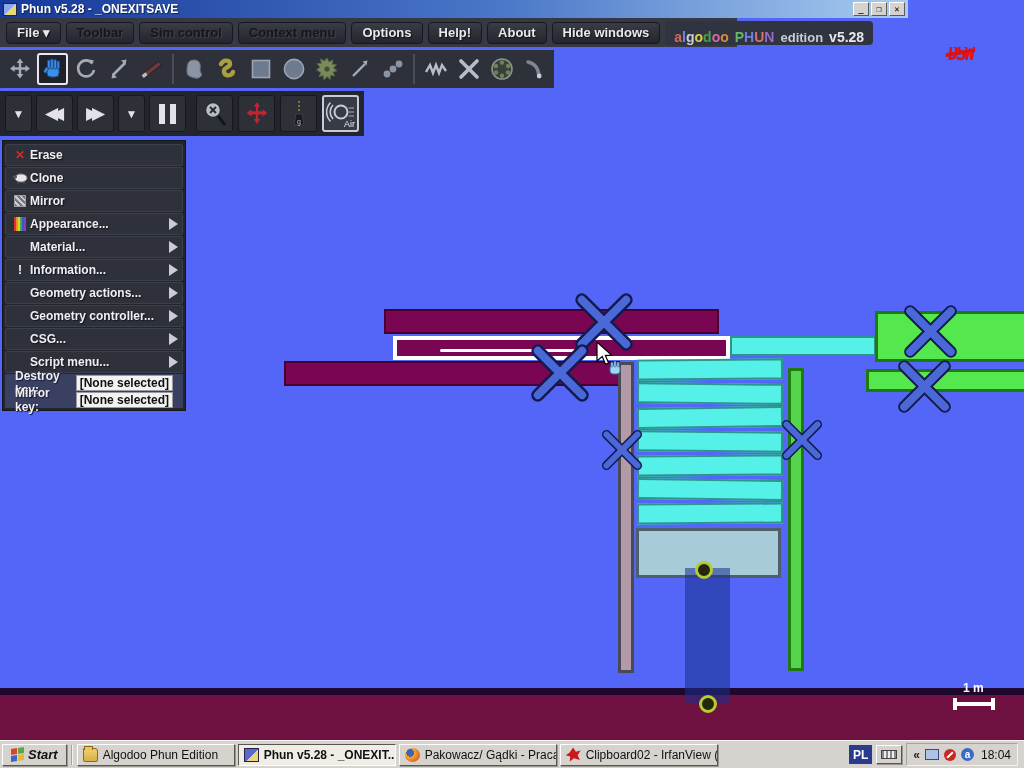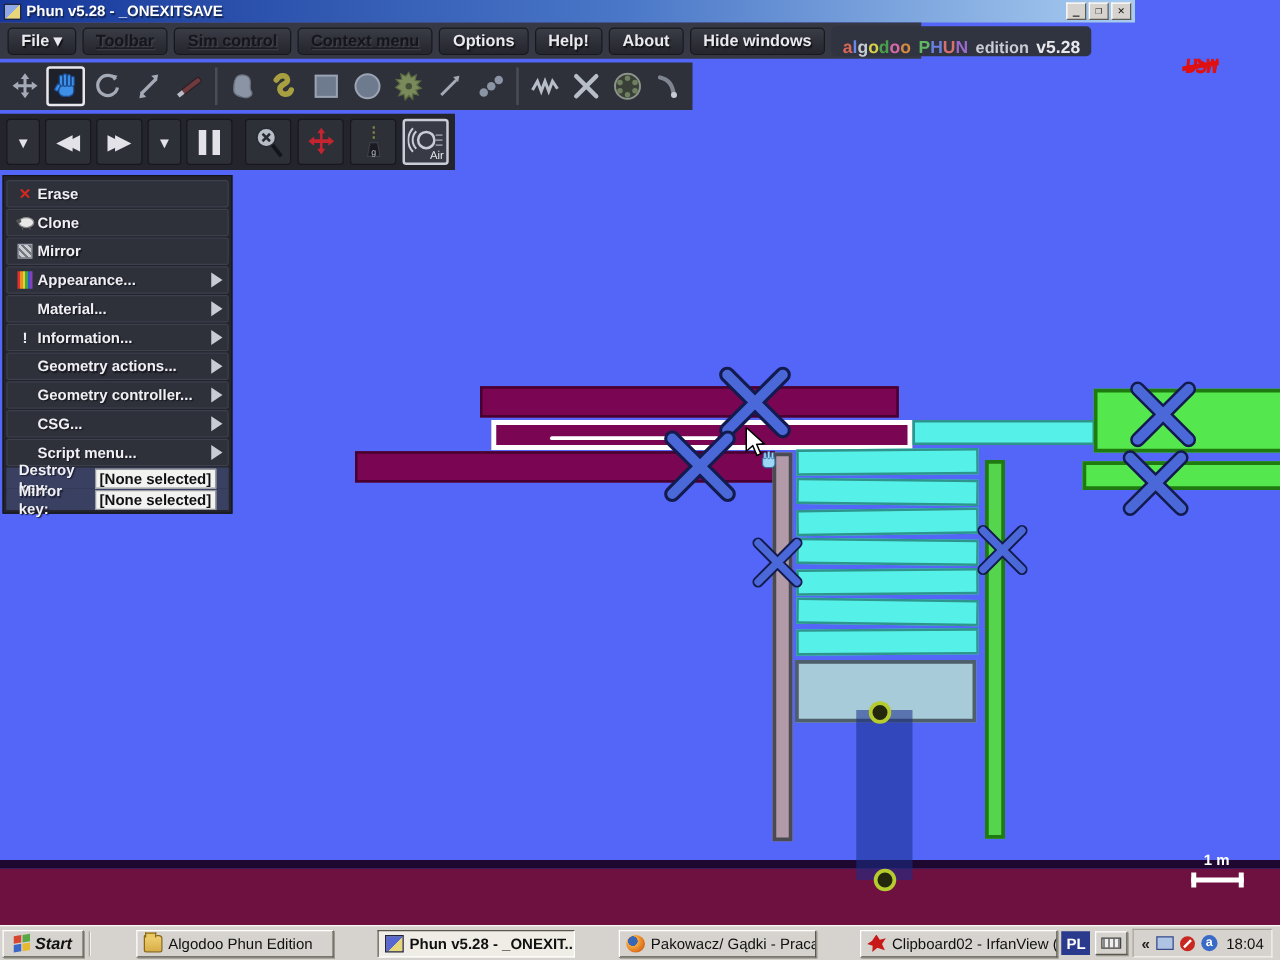"Toolbar" .menu-btn.disabled { text-decoration: underline -> none }
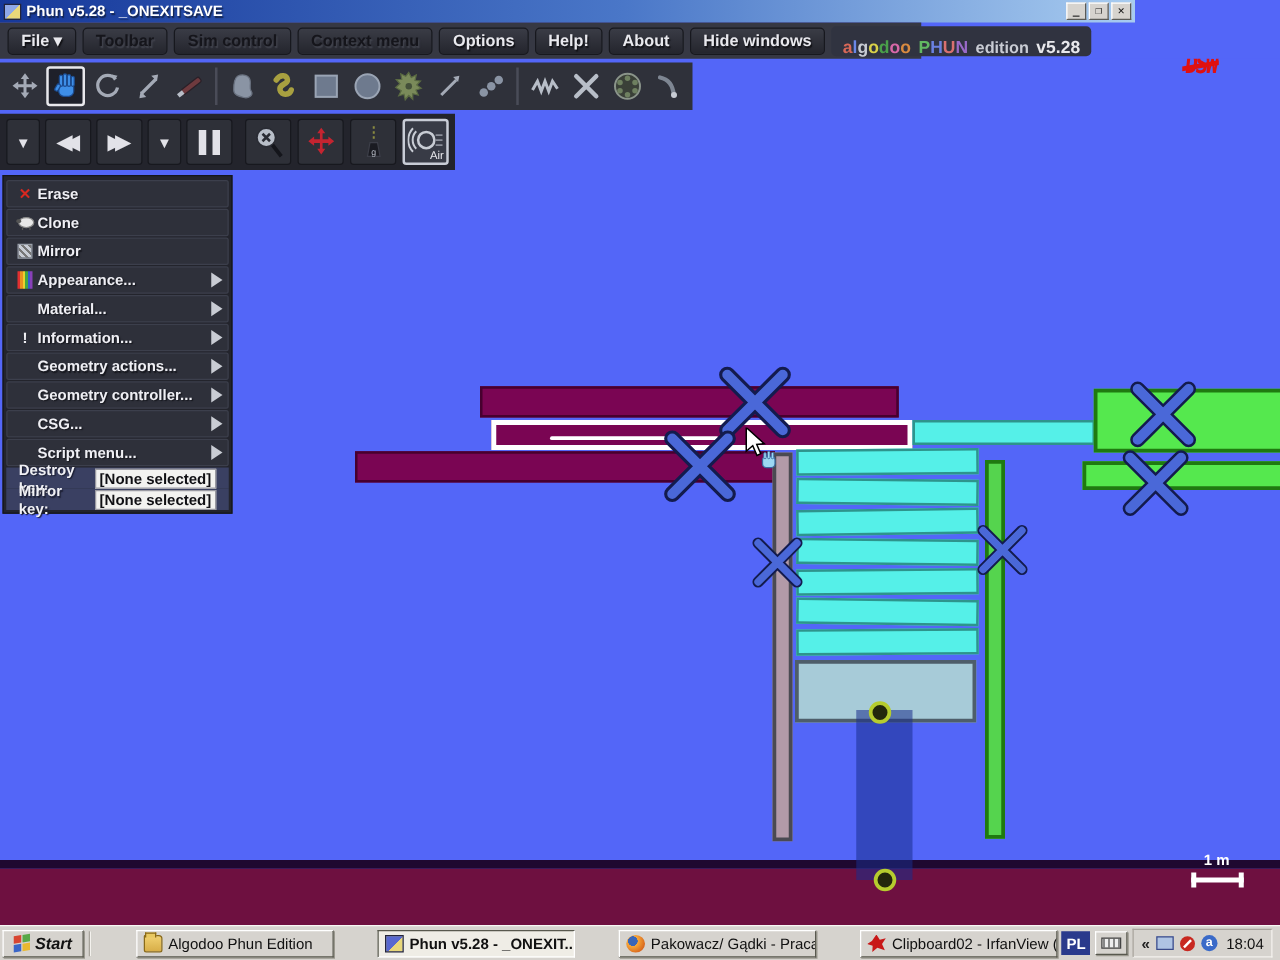"Algodoo Phun Edition" .task-btn { margin-left: 32px -> none }
